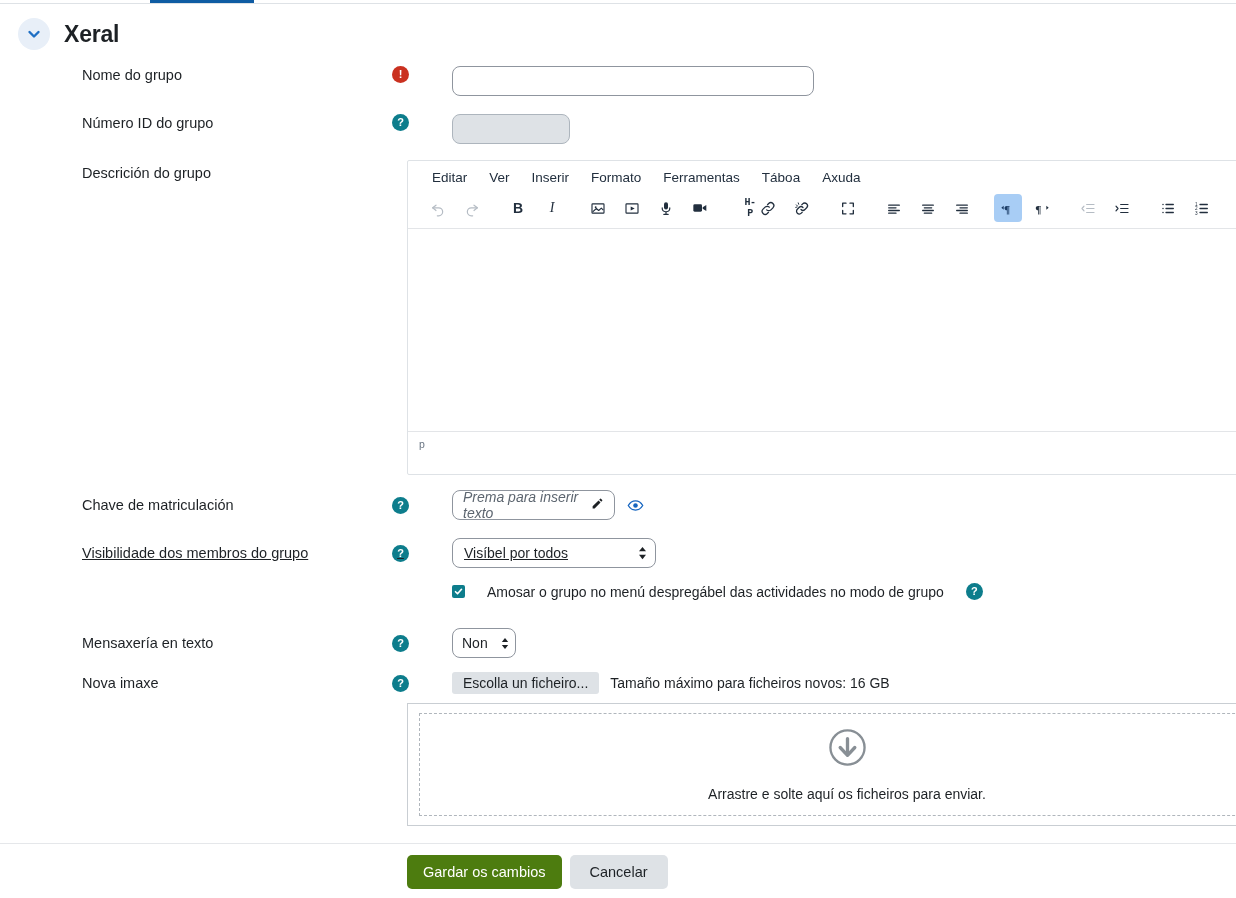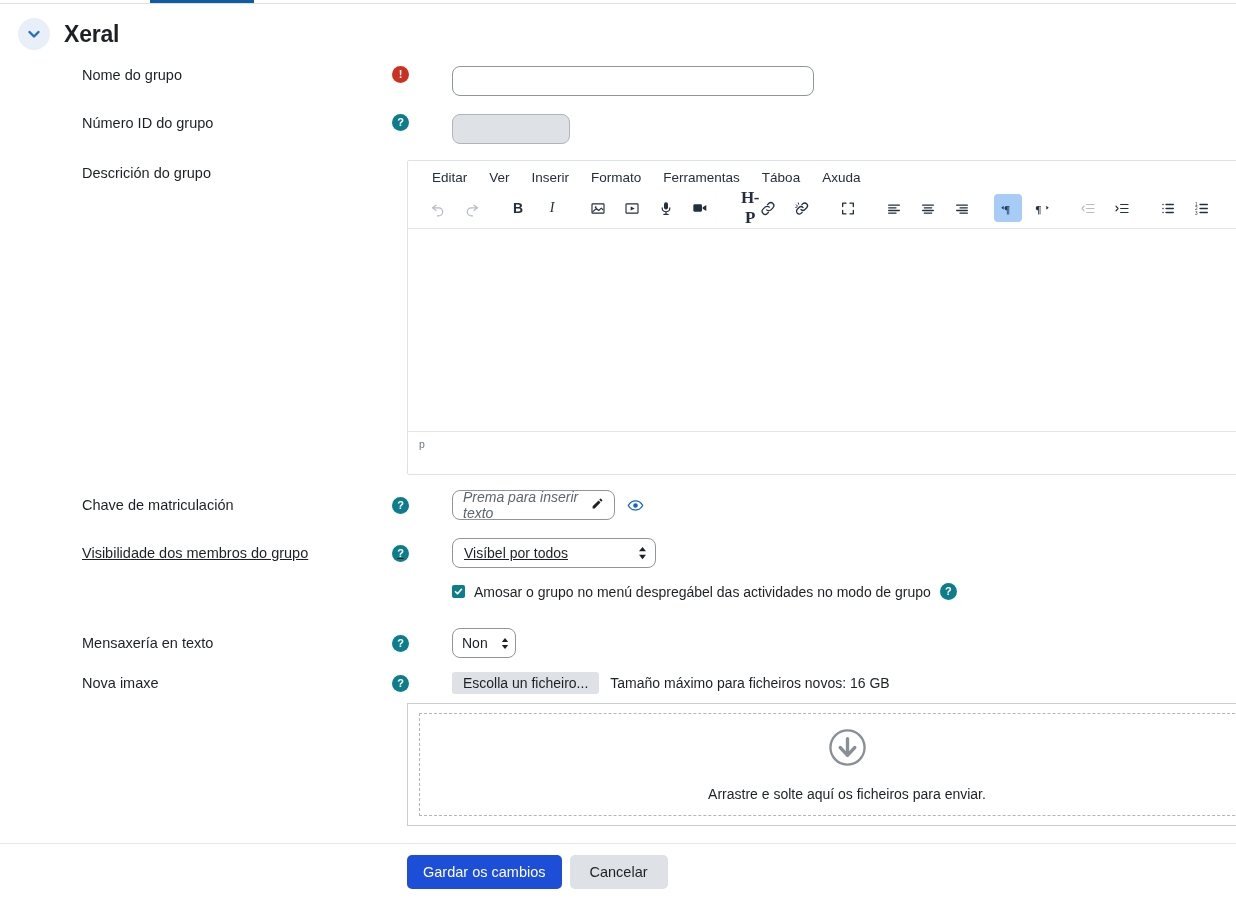"H-P" span.txtico { font-family: Liberation Serif, serif -> Liberation Mono, monospace; font-size: 17px -> 10px }
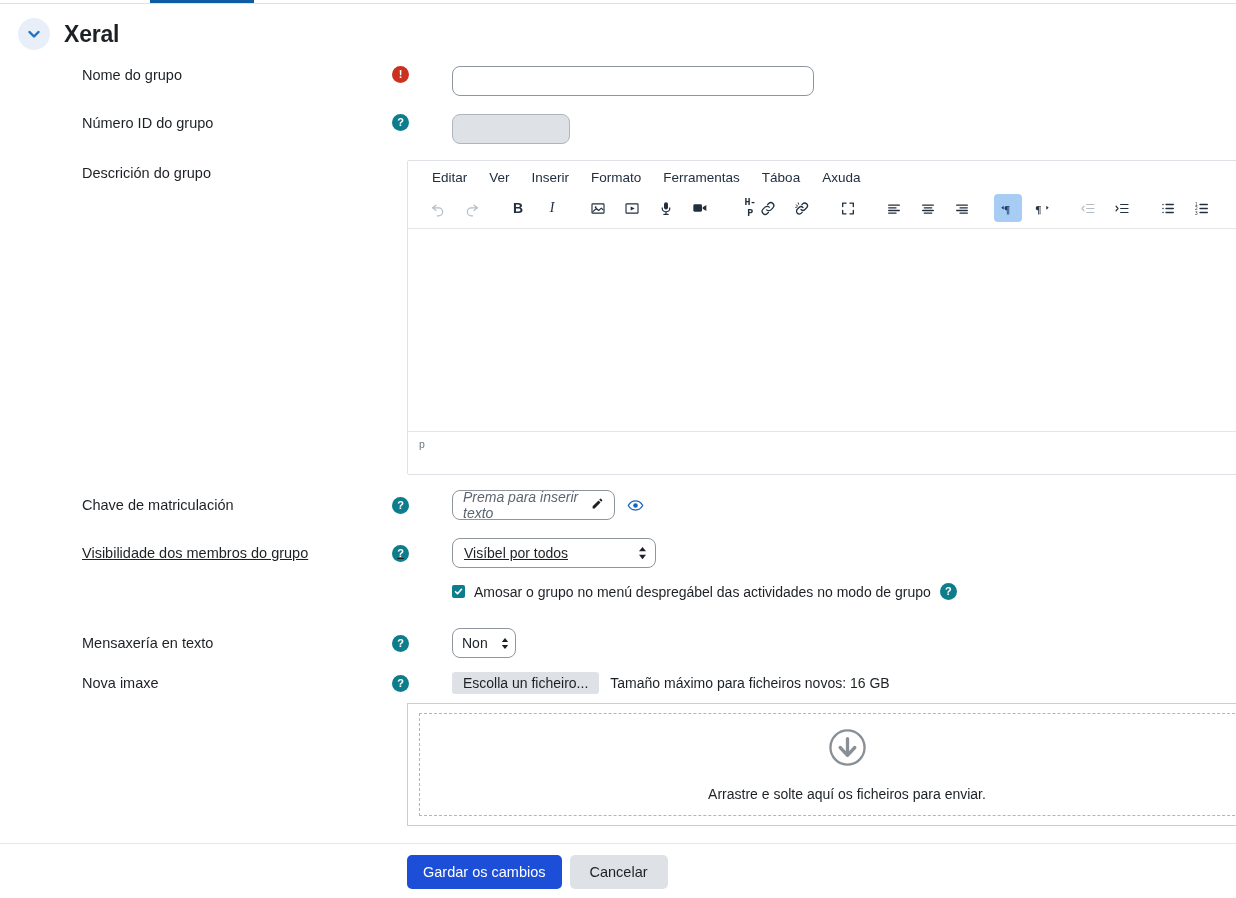"Amosar o grupo no menú" .ckrow { gap: 9px -> 22px }
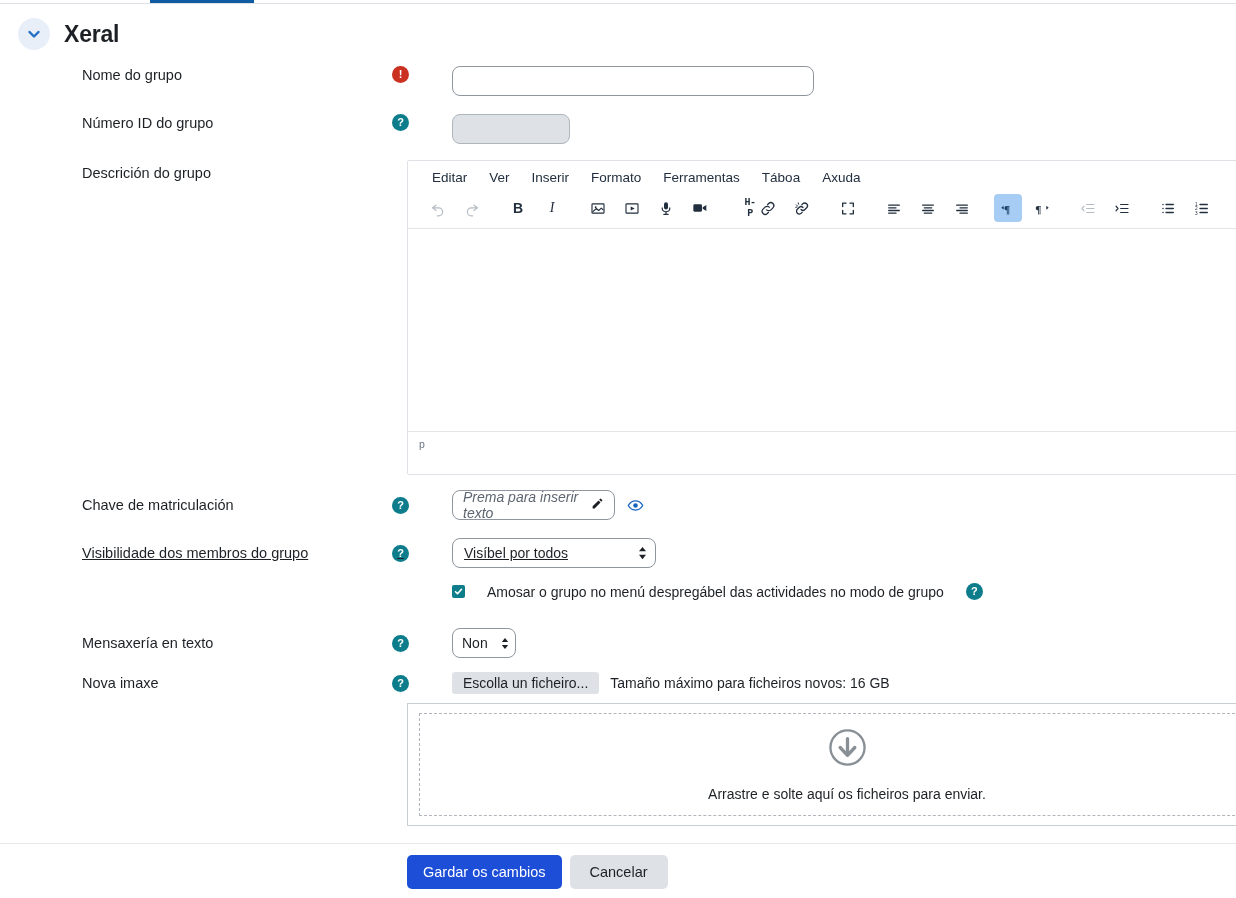"Gardar os cambios" .btn-primary { background: #1d4ed8 -> #4d7c0f }
